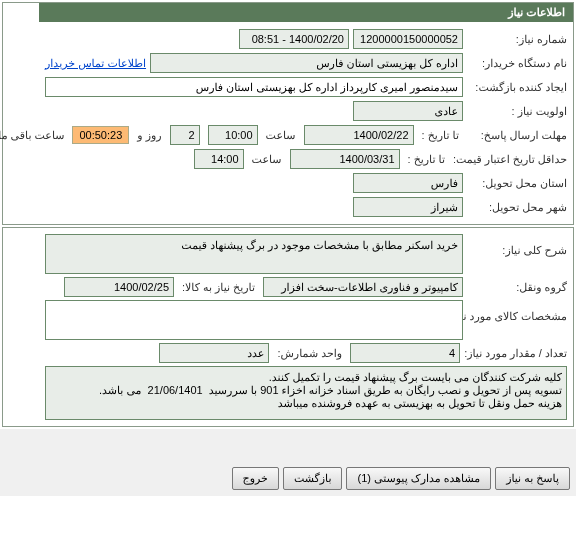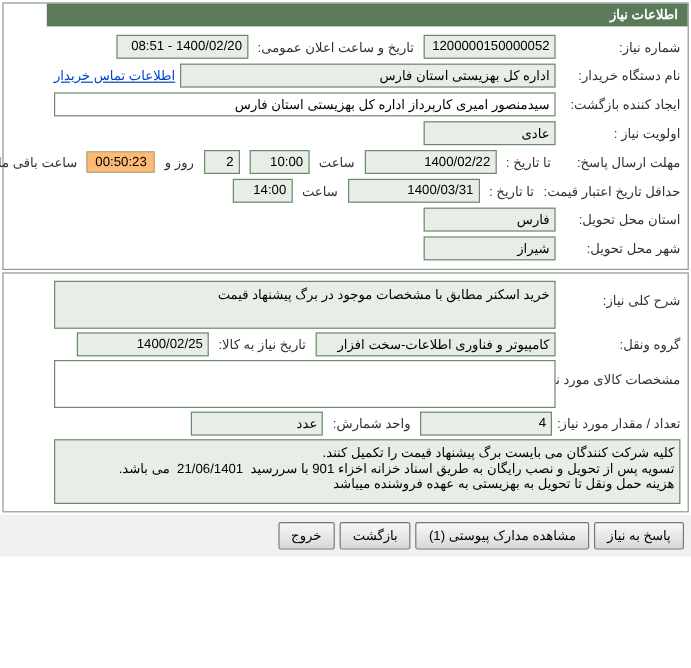"تاریخ و ساعت اعلان عمومی:" span.label-sm { html: <span>تاریخ و ساعت اعلان عمومی:</span> -> none }
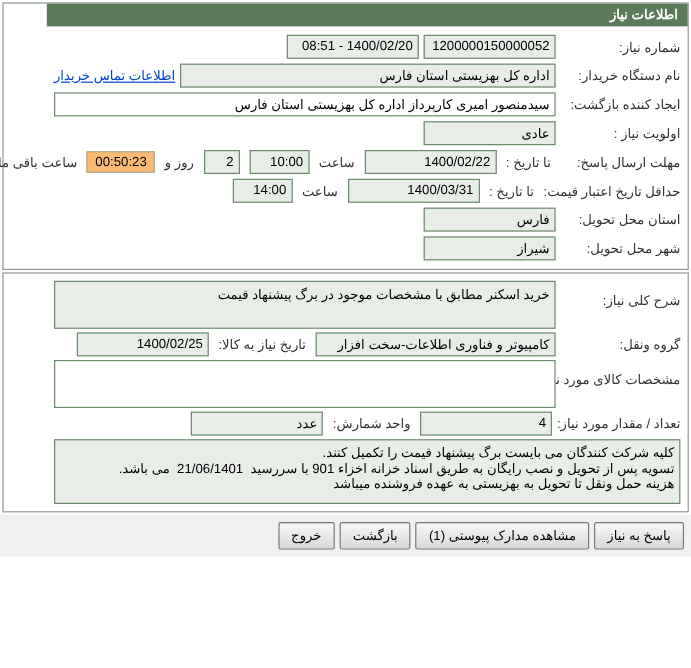"خروج" .btn { margin-top: none -> 32px }
